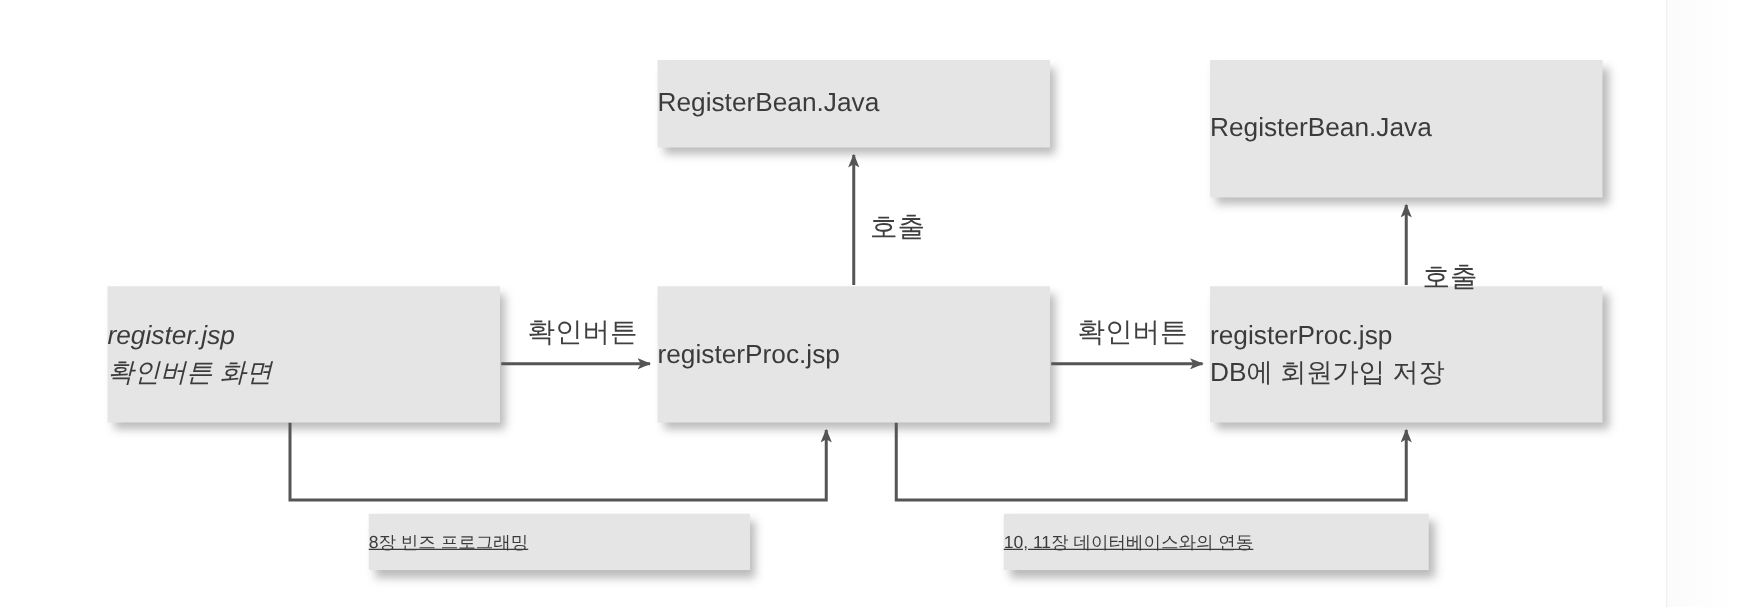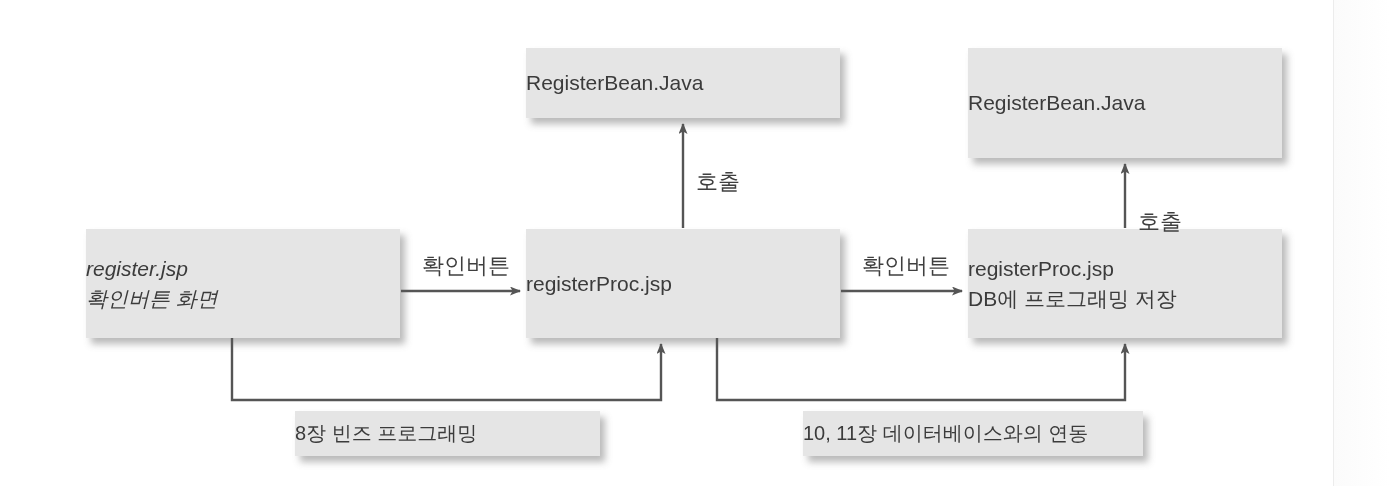"DB에 프로그래밍 저장" span.line { text: 프로그래밍 -> 회원가입 }
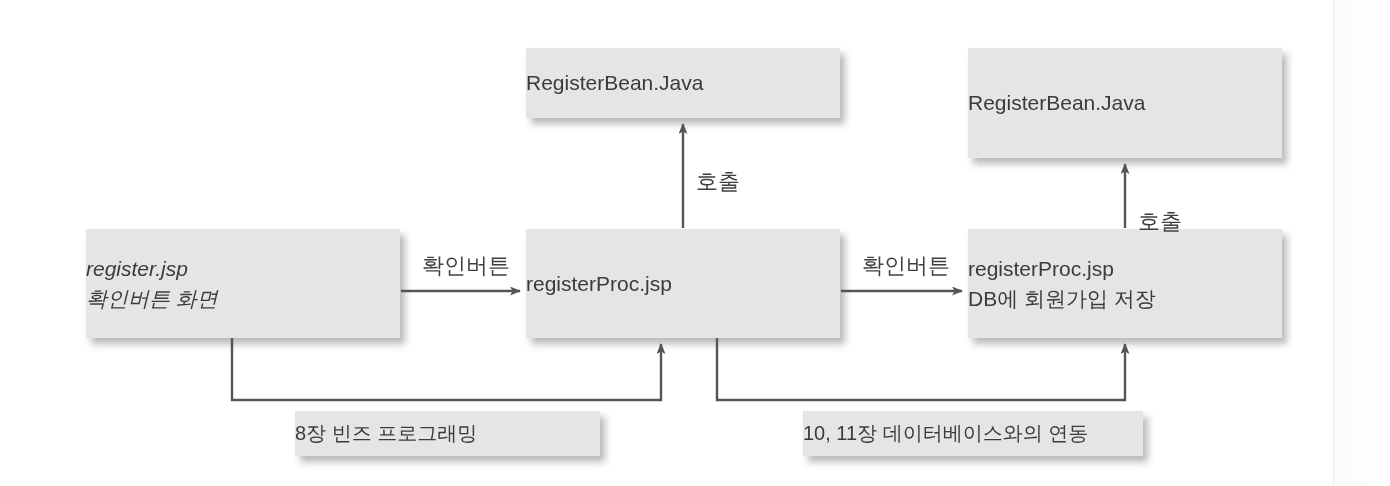"8장 빈즈 프로그래밍" .box.caption { font-size: 20px -> 14px; text-decoration: none -> underline }
